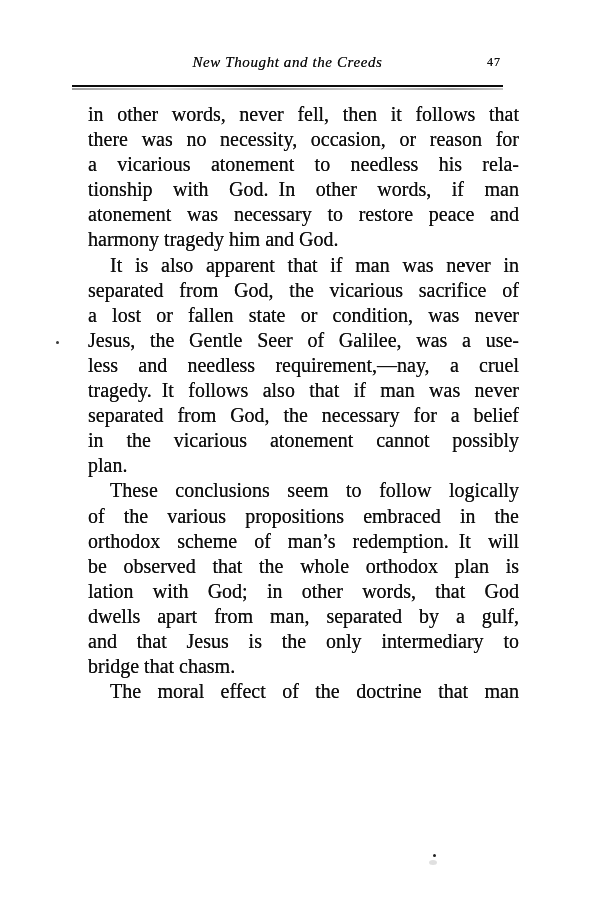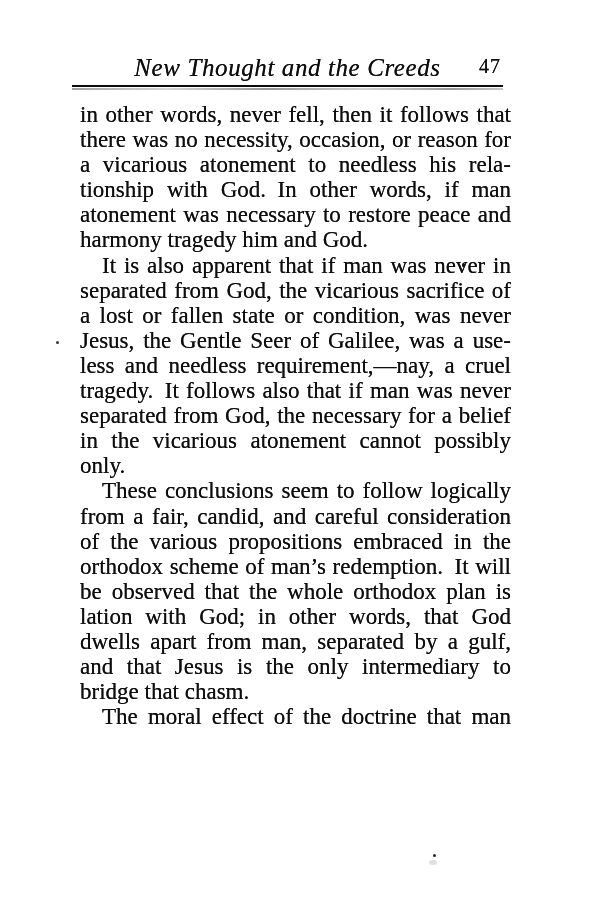"New Thought and the Creeds" .header-title { font-size: 25px -> 15px }
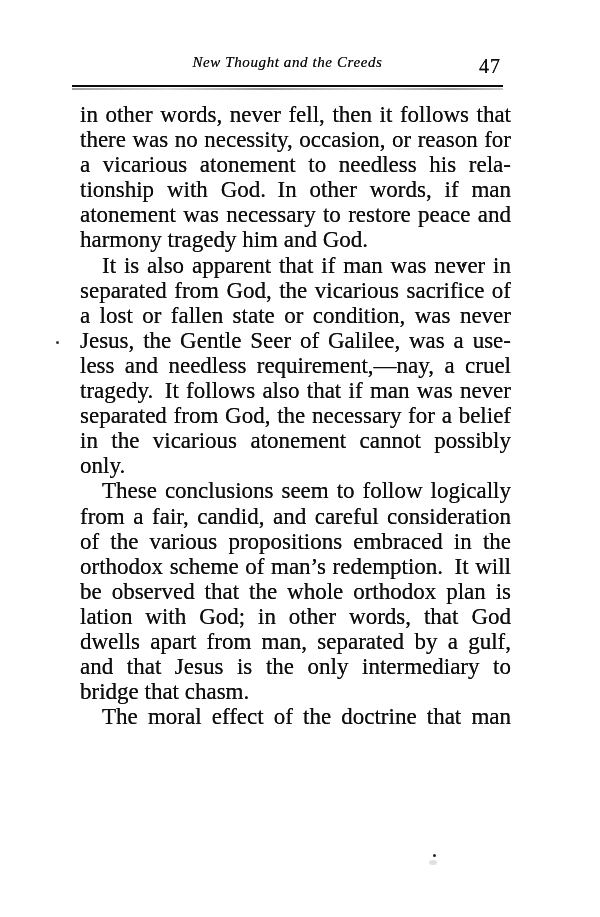"47" .page-number { font-size: 20px -> 12px }
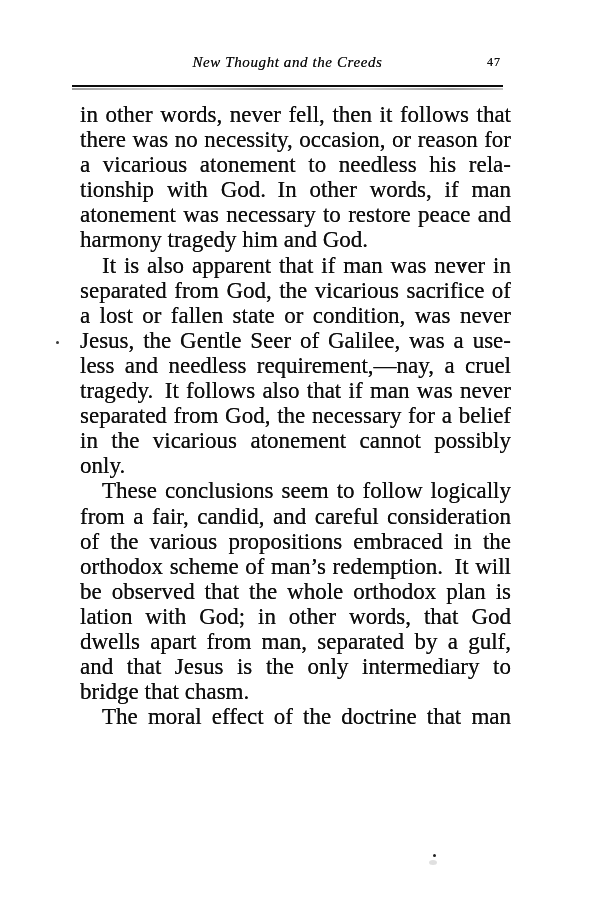"in other words, never fell," .body-text { font-size: 23px -> 20px; left: 80px -> 88px }
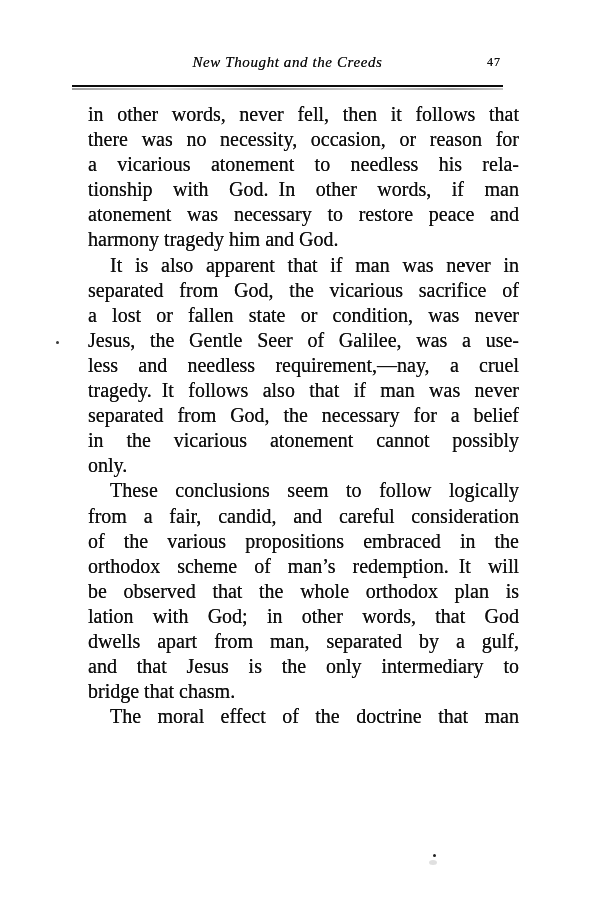"only." div.text-line { text: only -> plan }
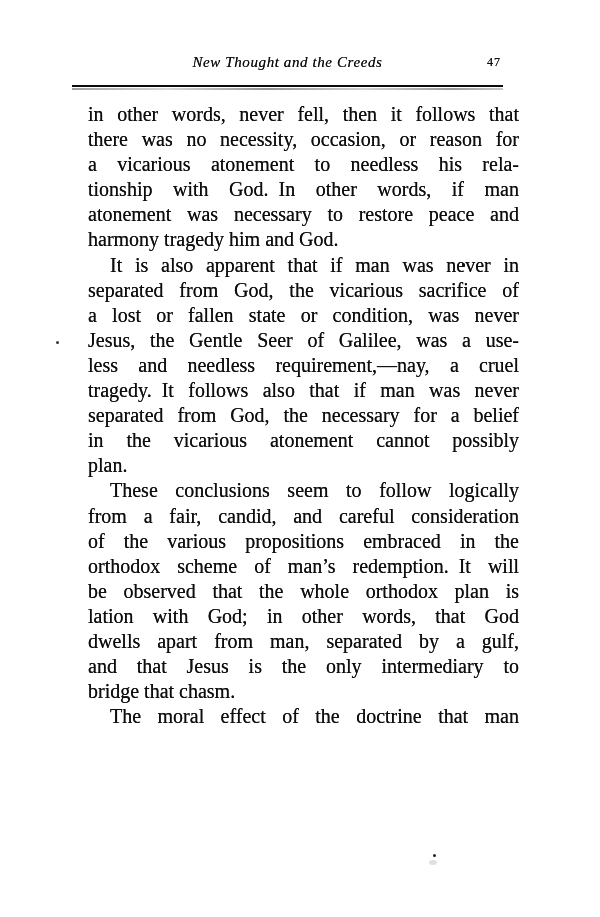"from a fair, candid, and" div.text-line { html: <div>from a fair, candid, and careful consideration</div> -> none }
